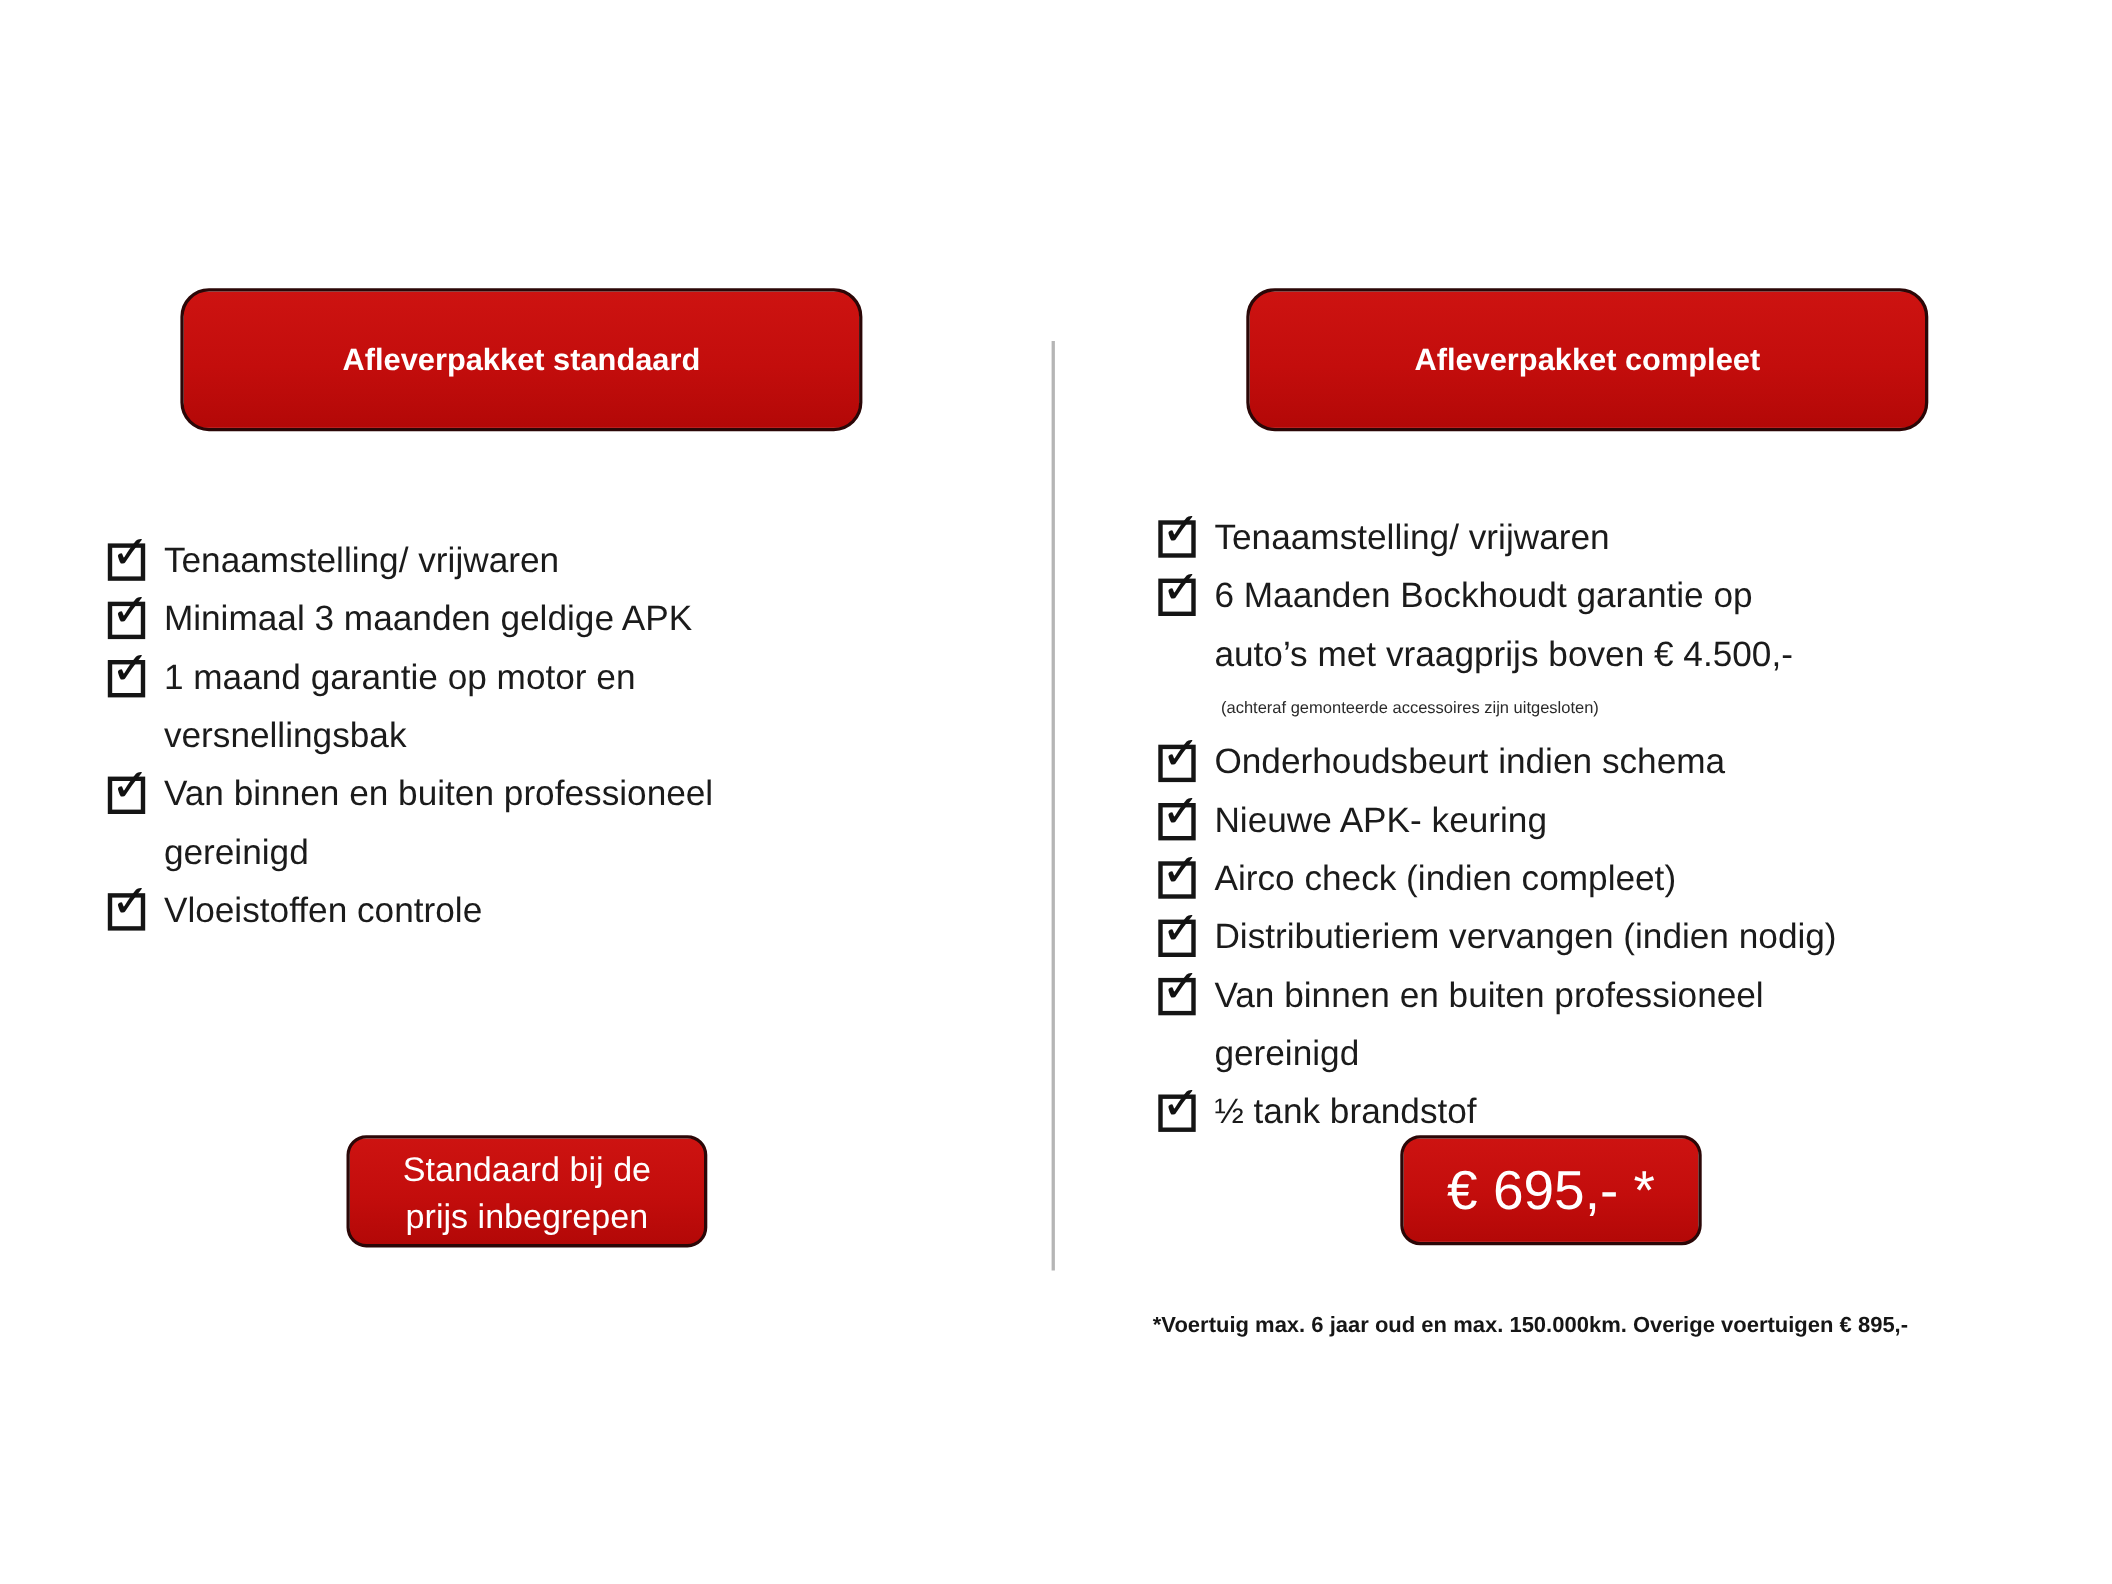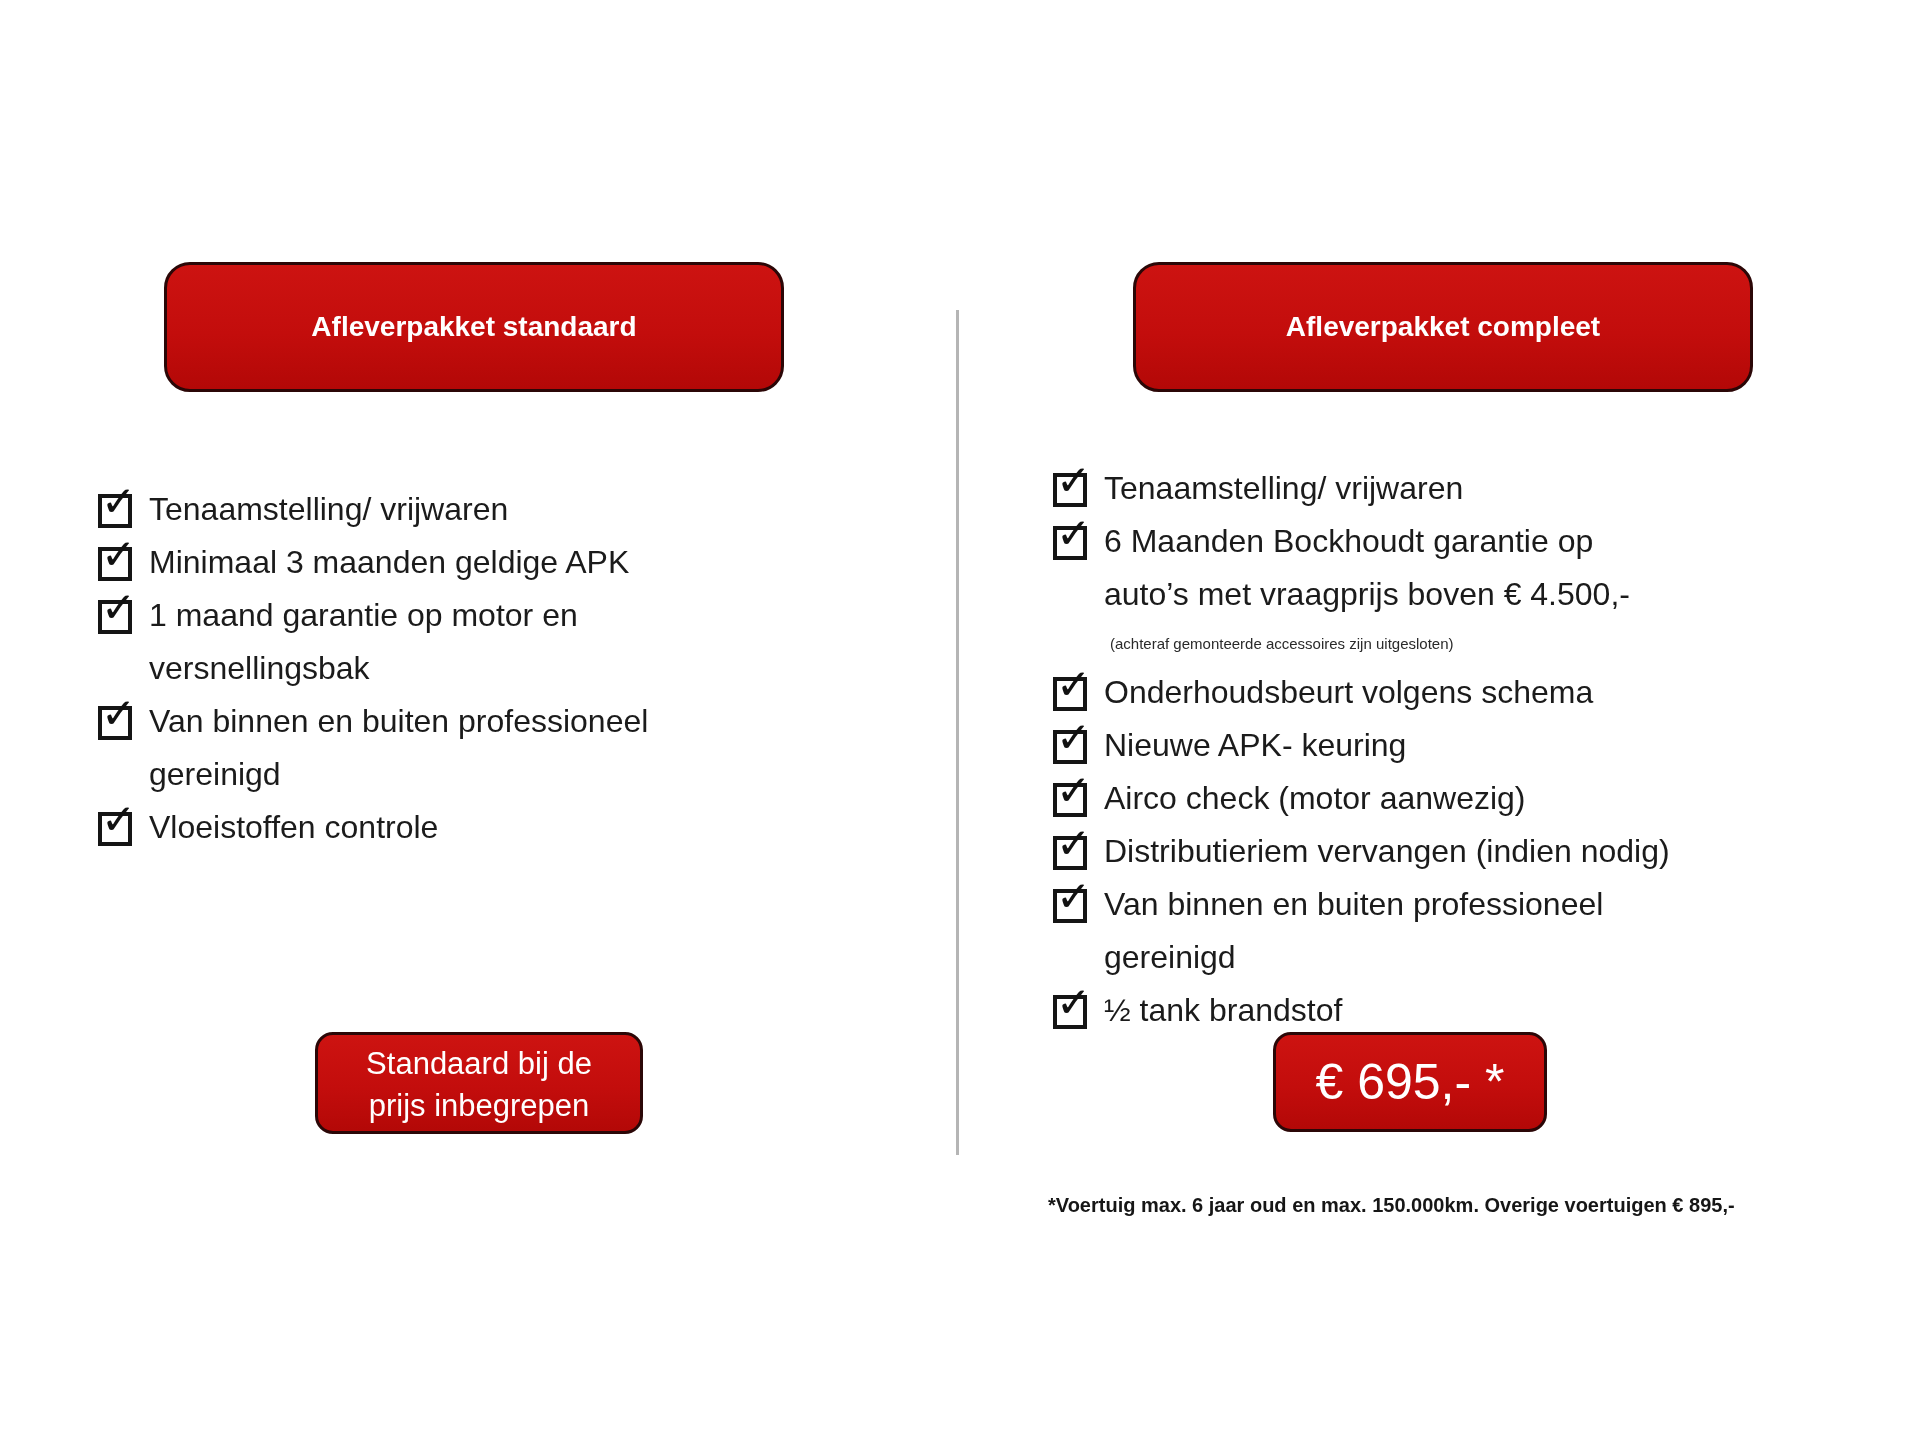"Onderhoudsbeurt volgens schema" div.line { text: volgens -> indien }
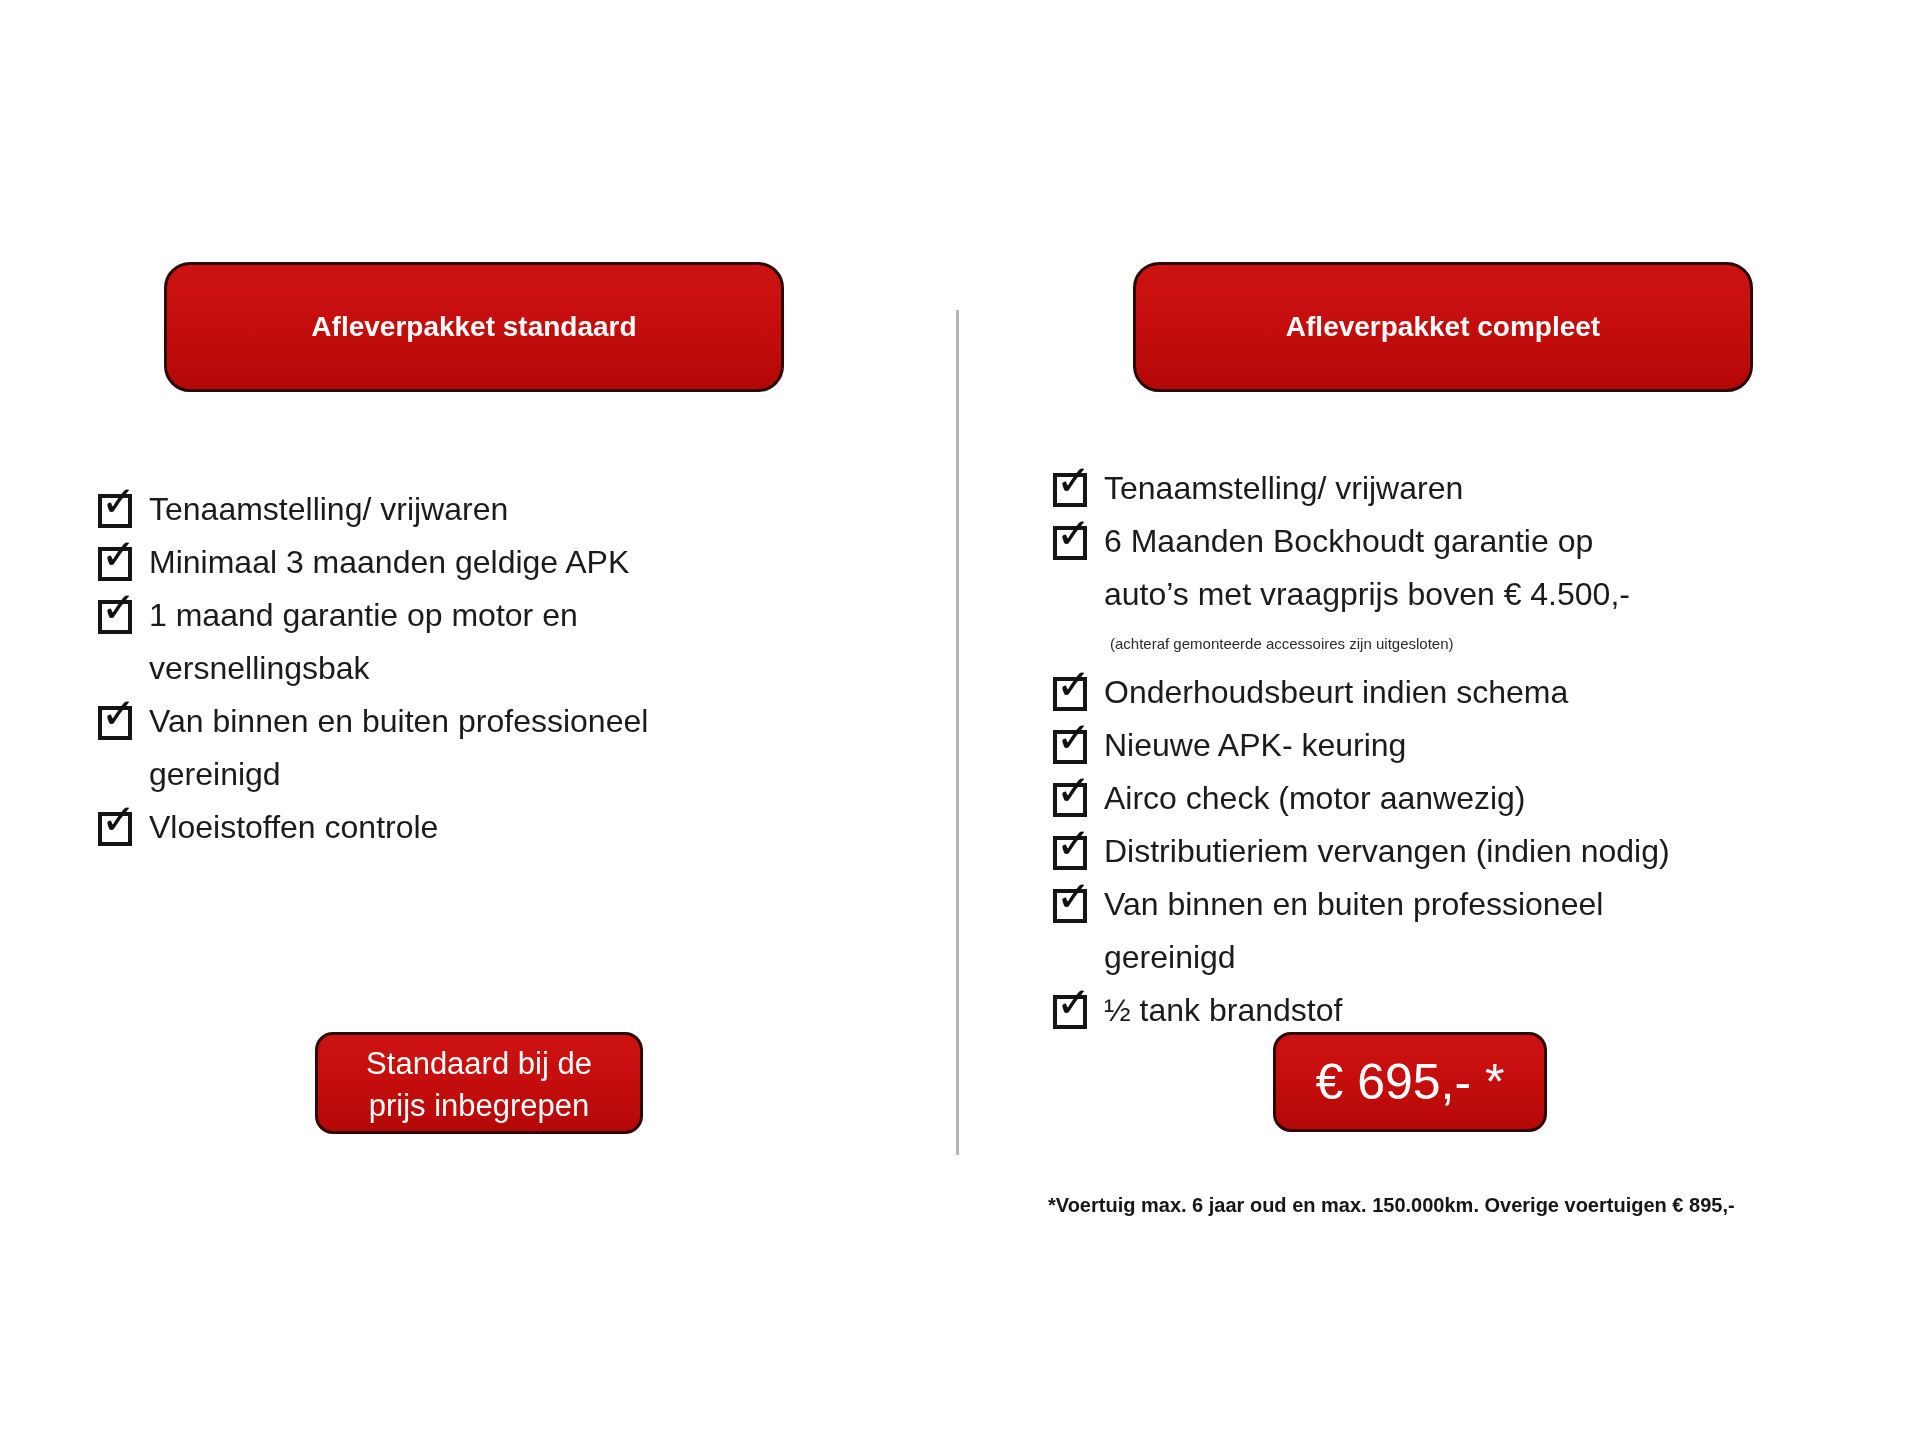"Airco check (motor aanwezig)" div.line { text: motor aanwezig -> indien compleet }
